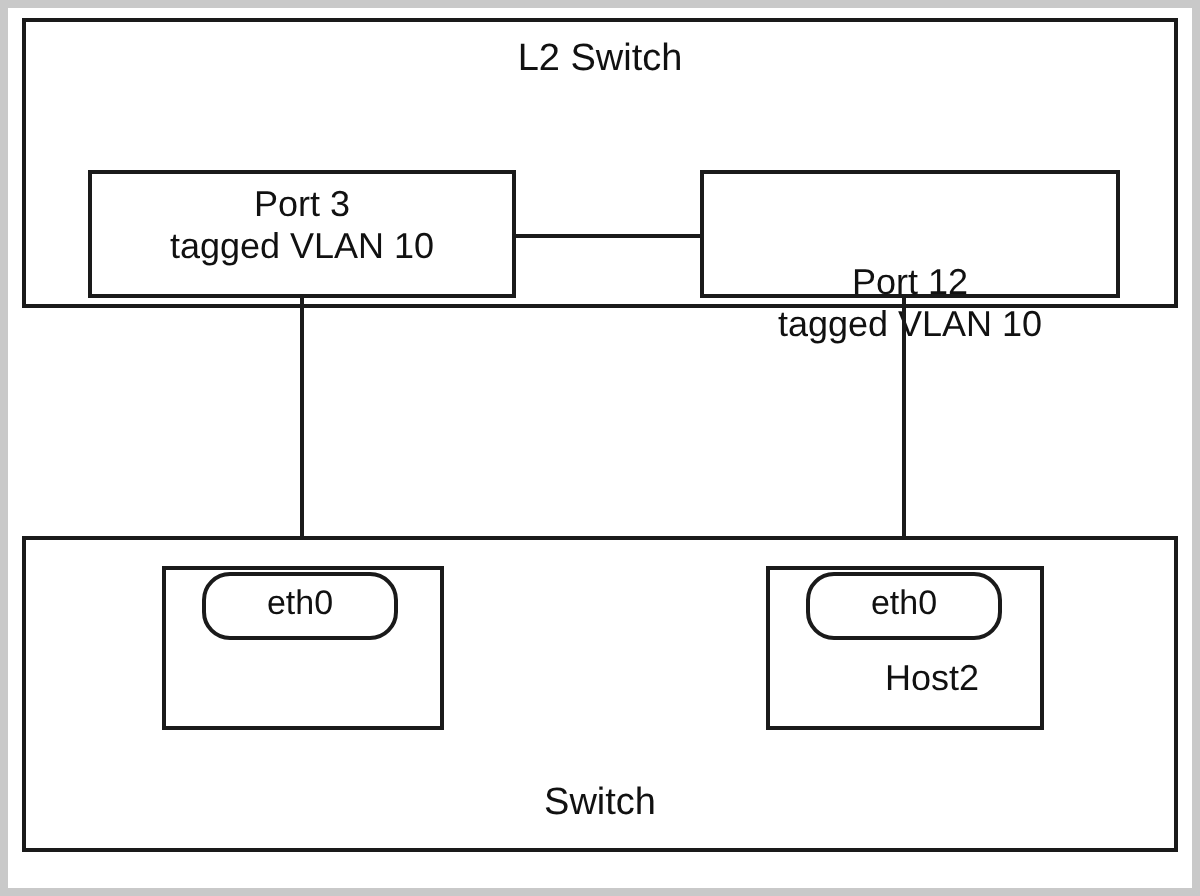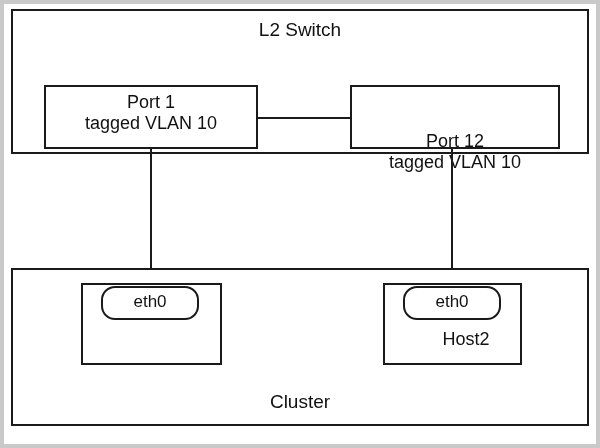"Port 1" span { text: 1 -> 3 }
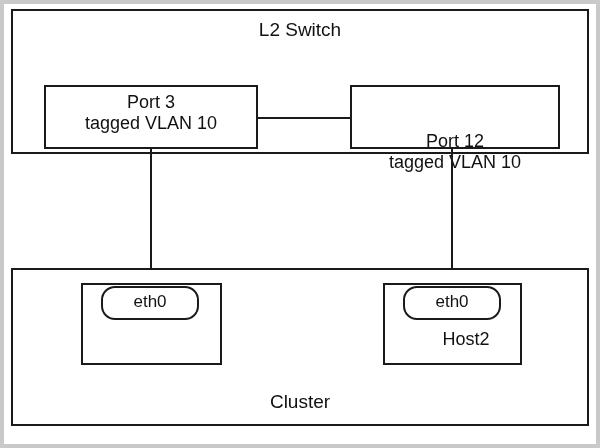"Cluster" div.label { text: Cluster -> Switch }
